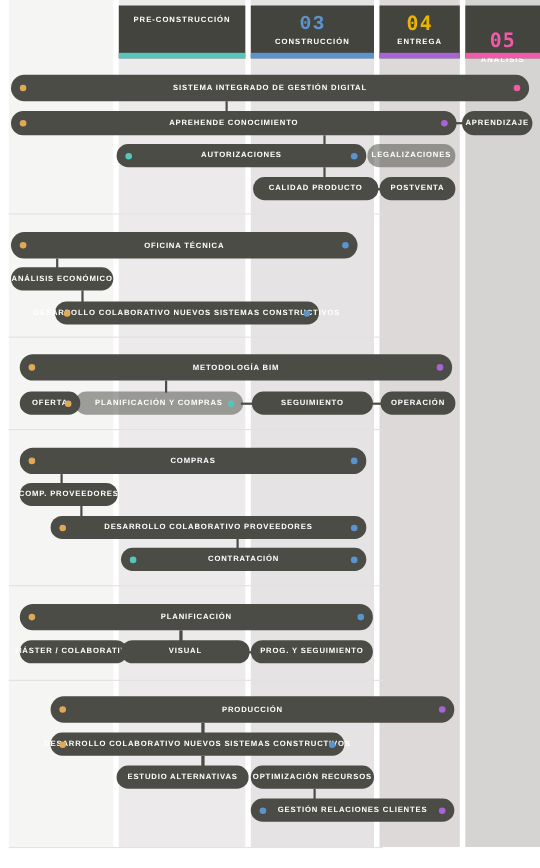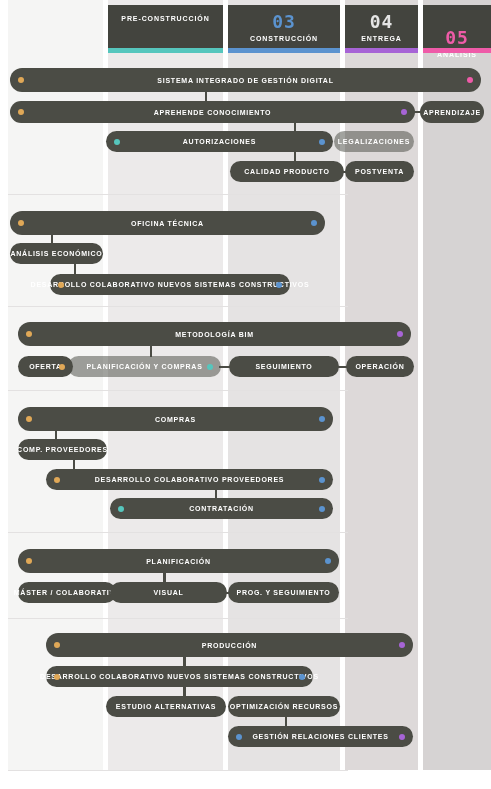"03" span.num { font-family: none -> Liberation Mono, monospace }
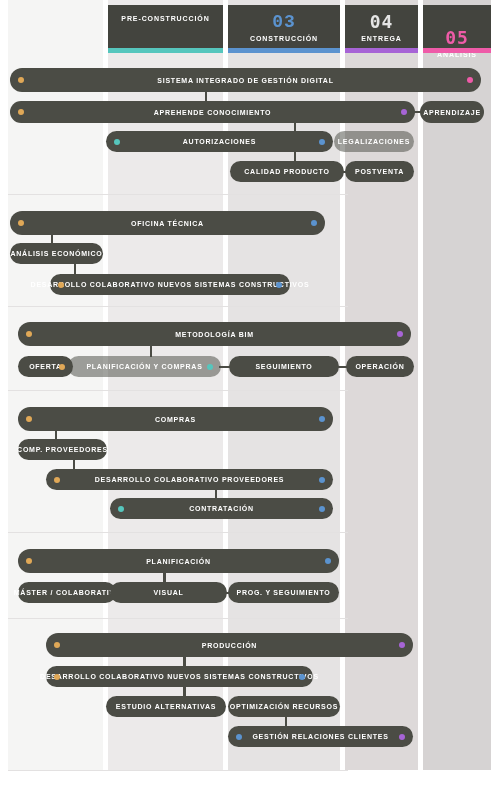"04" span.num { color: #e5e5e5 -> #eab308 }
